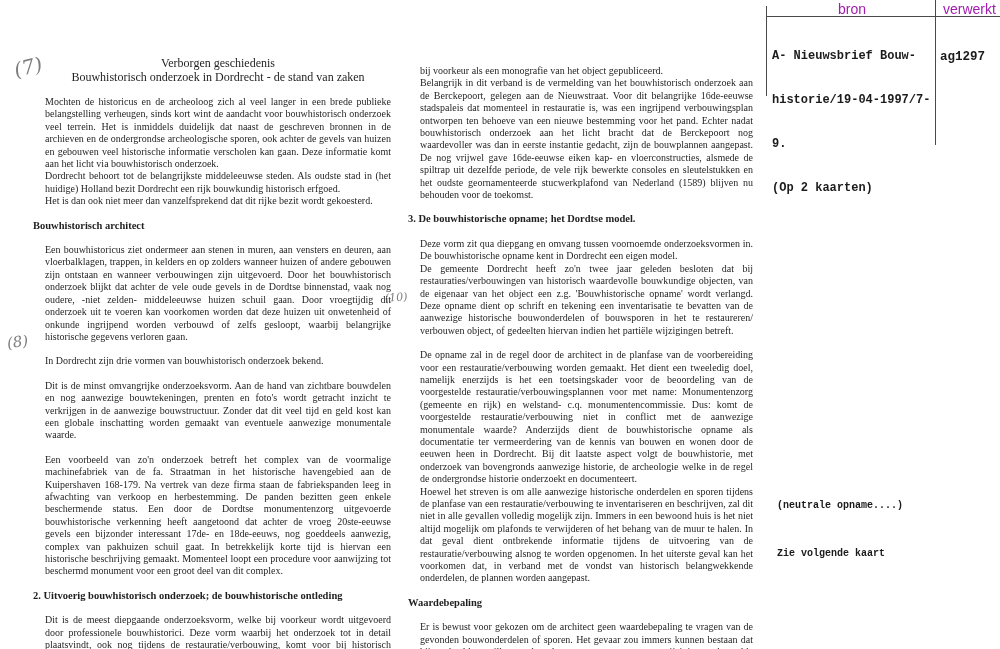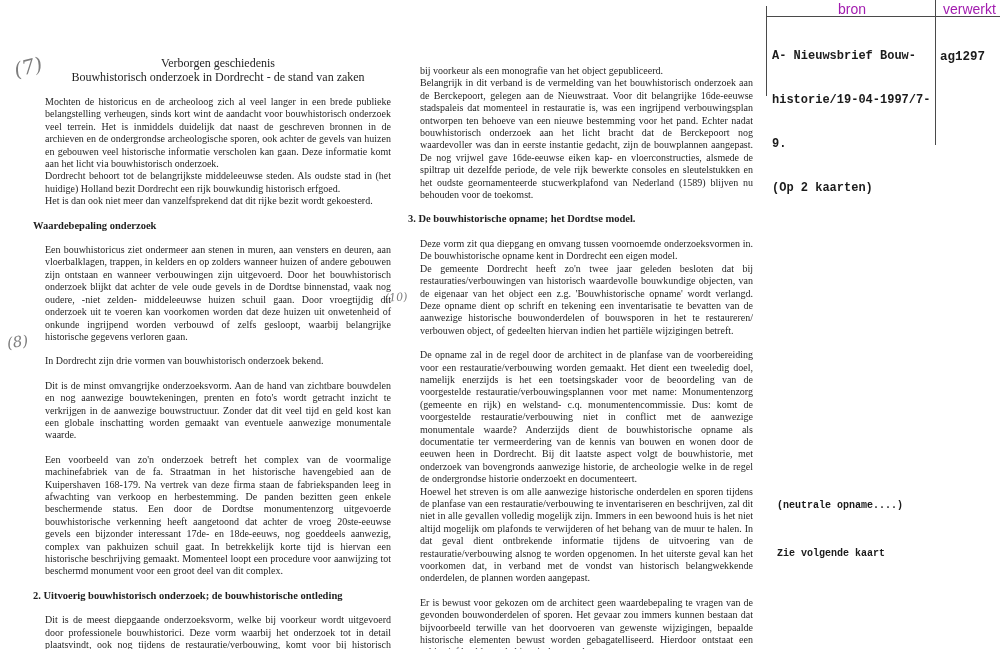"Waardebepaling onderzoek" h4 { text: Waardebepaling onderzoek -> Bouwhistorisch architect }
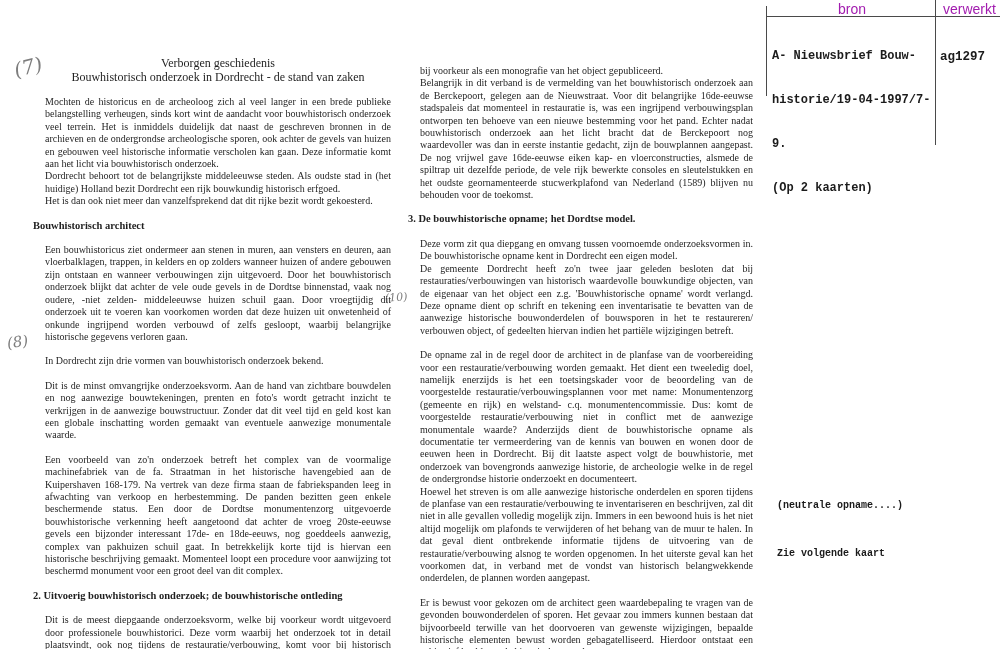"Waardebepaling" h4 { html: none -> <h4>Waardebepaling</h4> }
